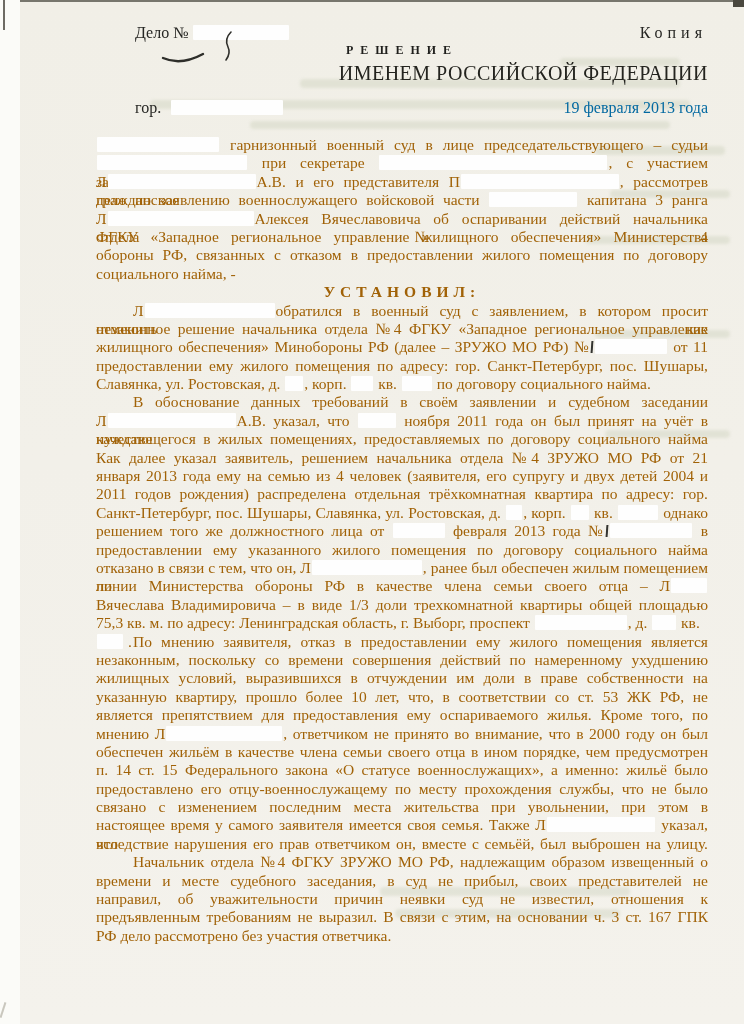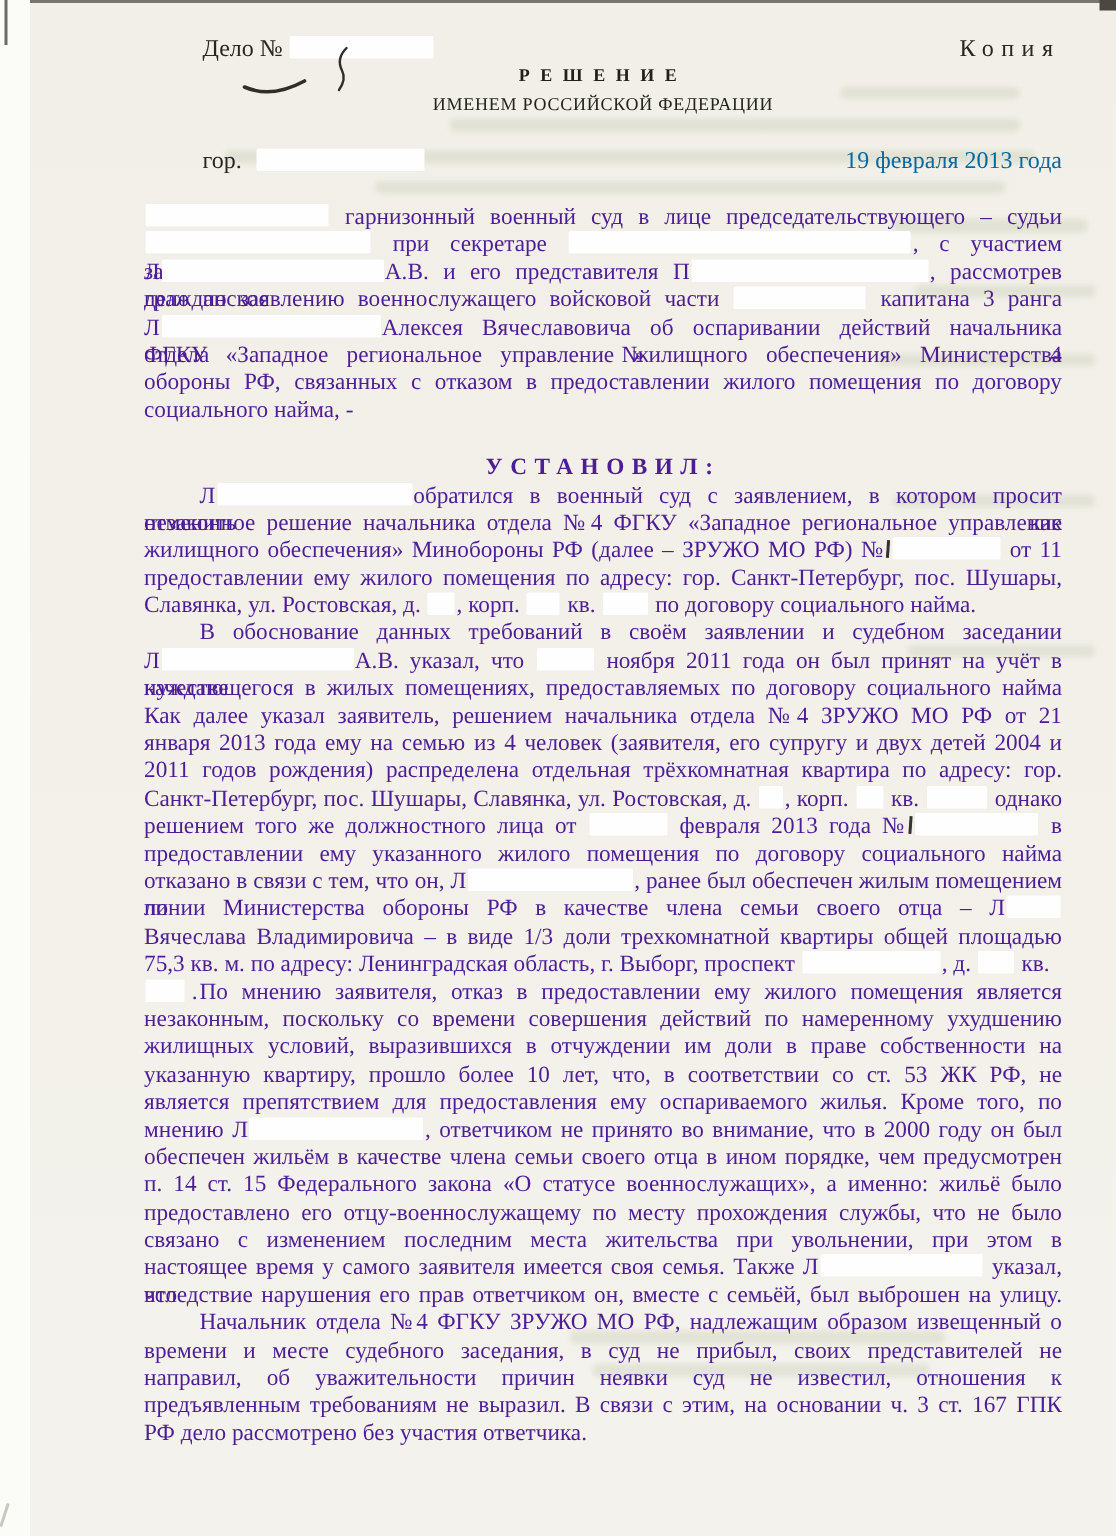"ИМЕНЕМ РОССИЙСКОЙ ФЕДЕРАЦИИ" .title2 { font-size: 12px -> 20px; text-align: center -> right }
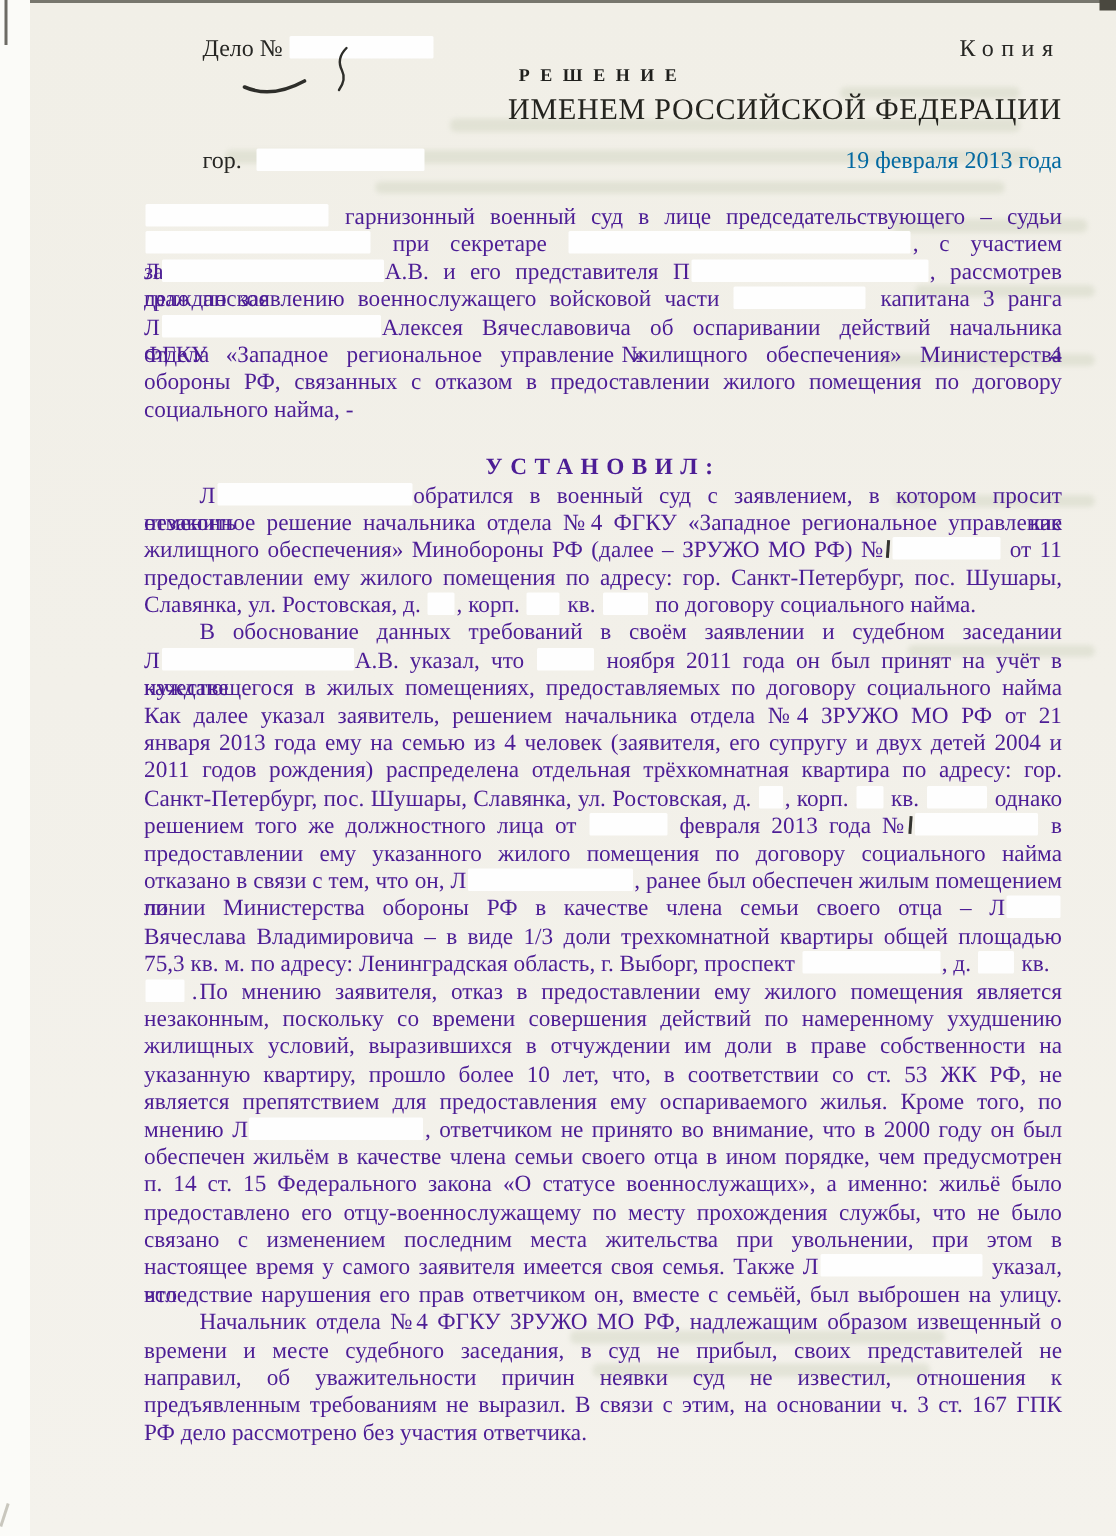"гарнизонный военный суд в лице" .body { color: #4c1d95 -> #a16207 }
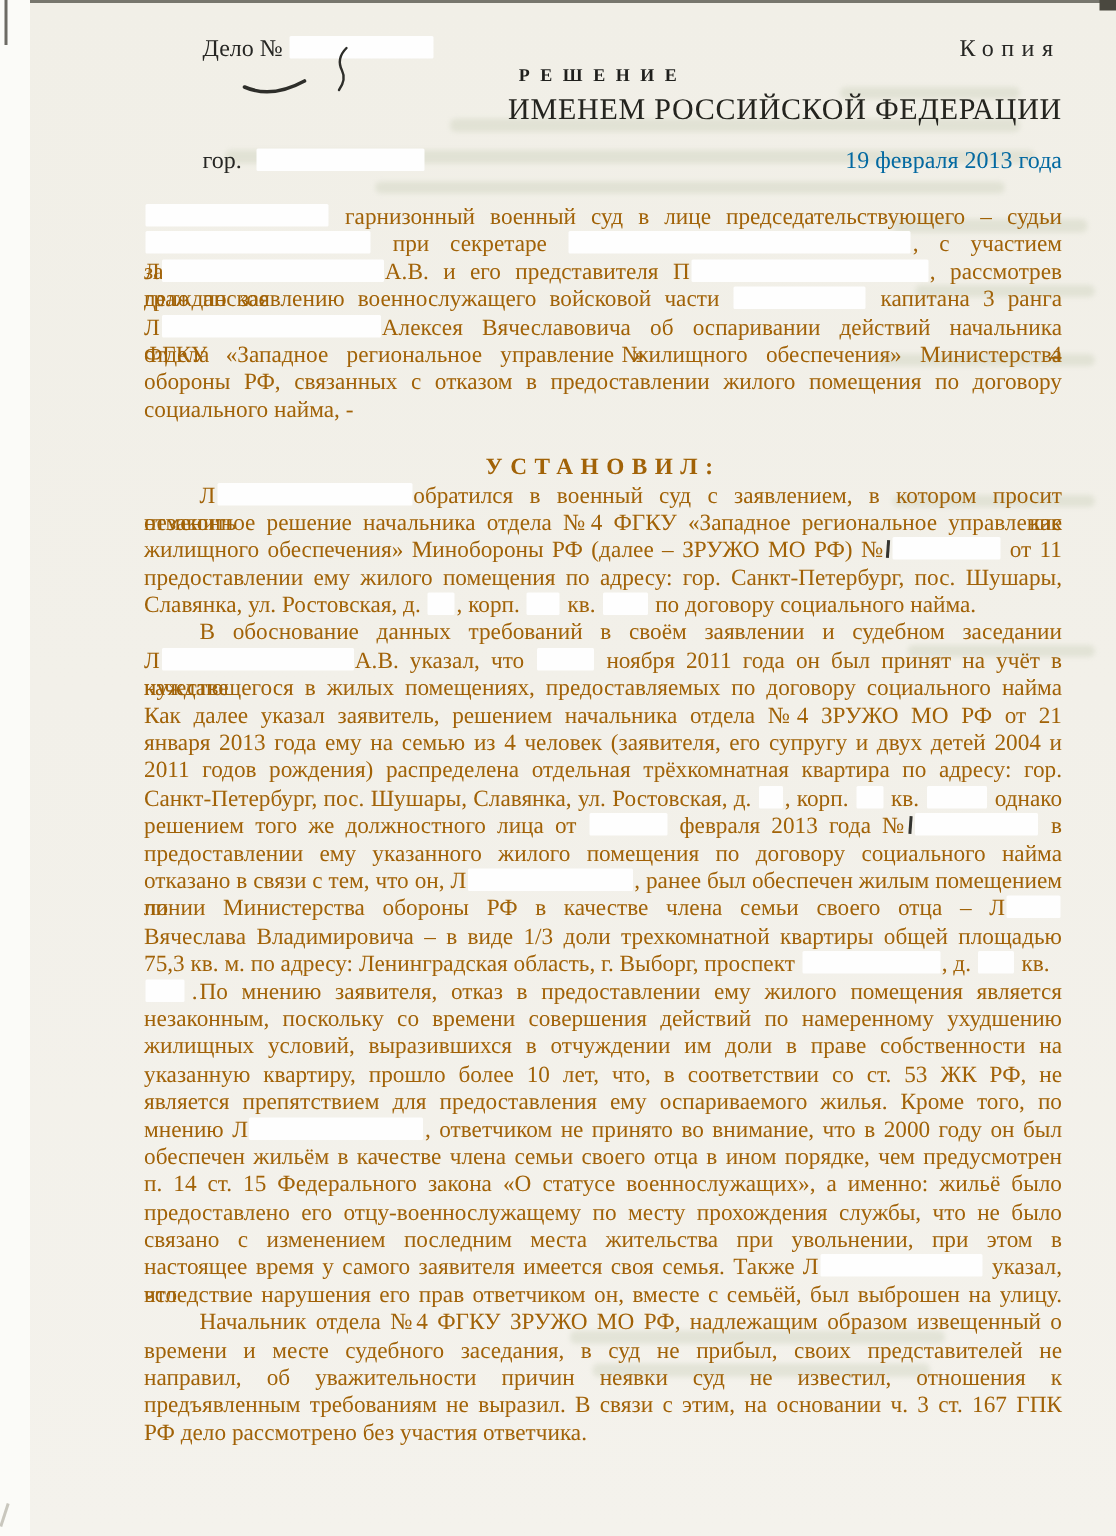"УСТАНОВИЛ:" .line.hd { margin-top: 20px -> none }
